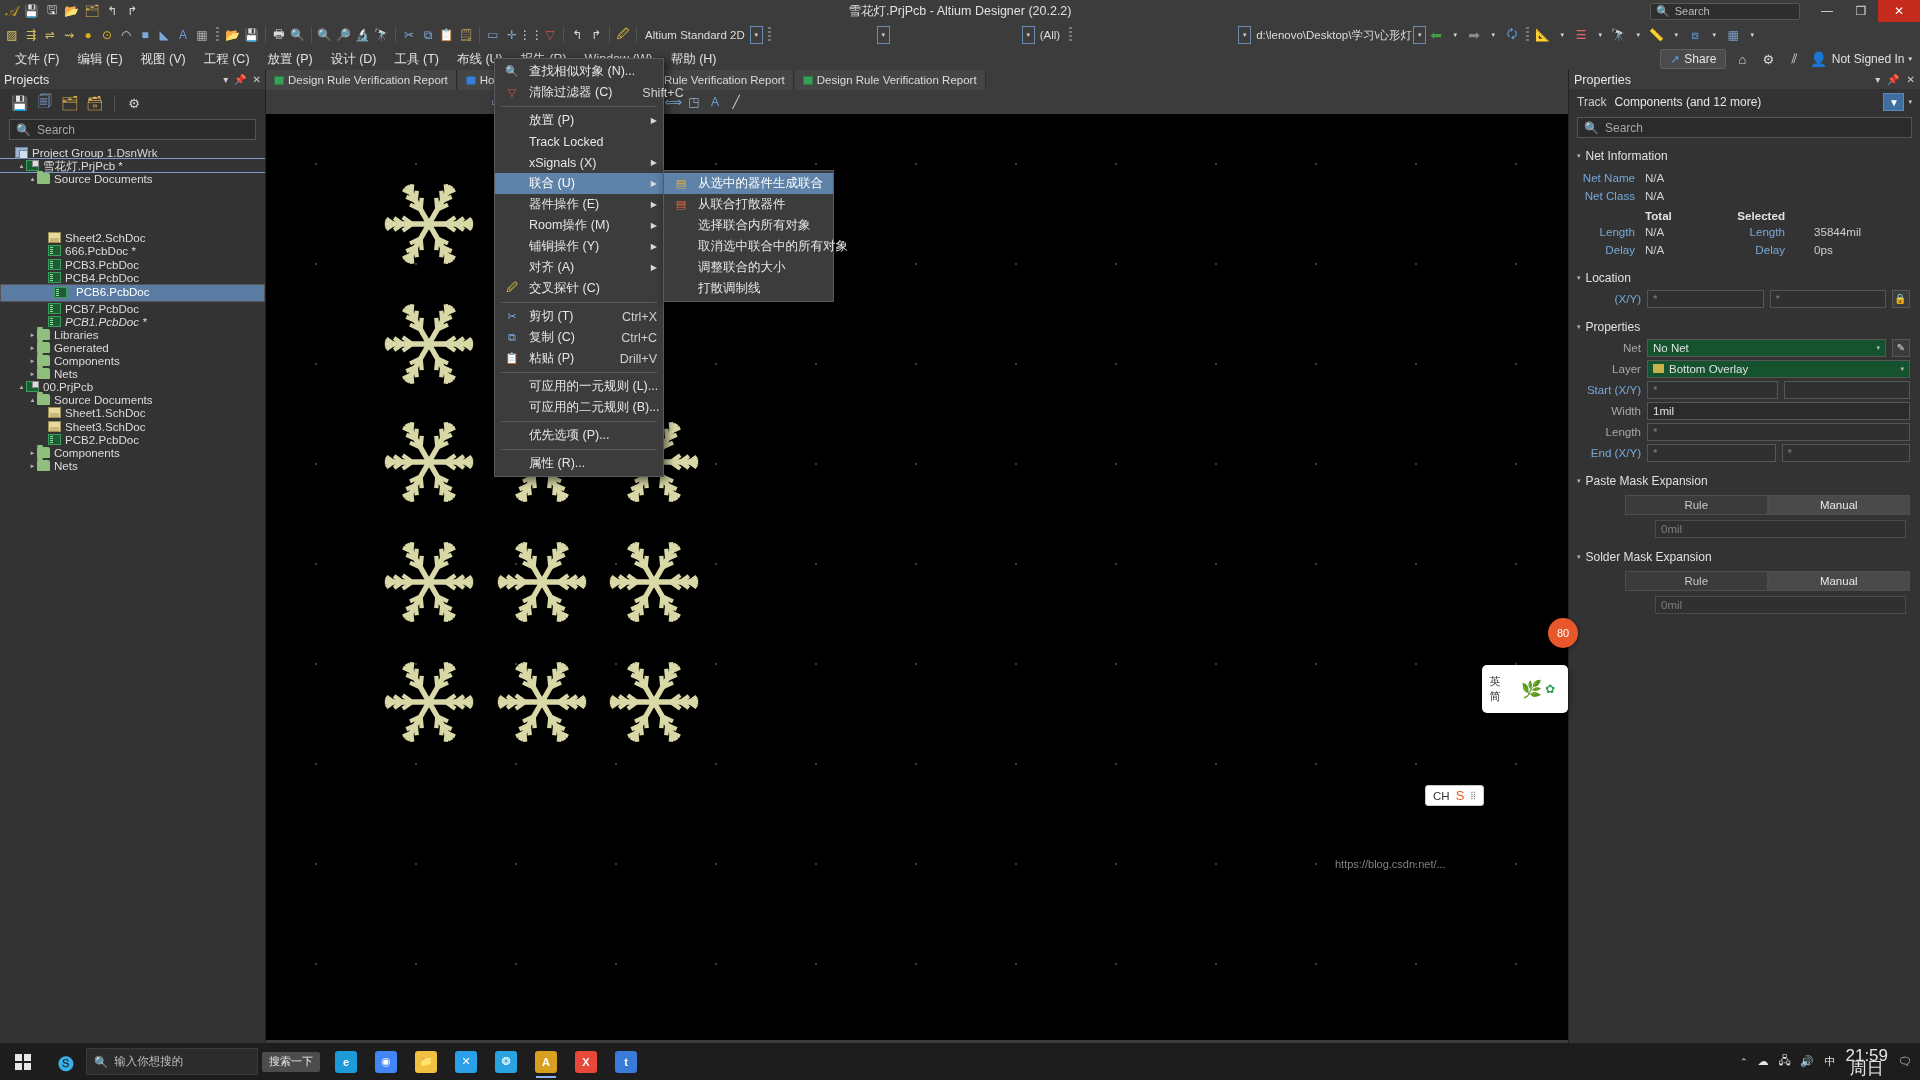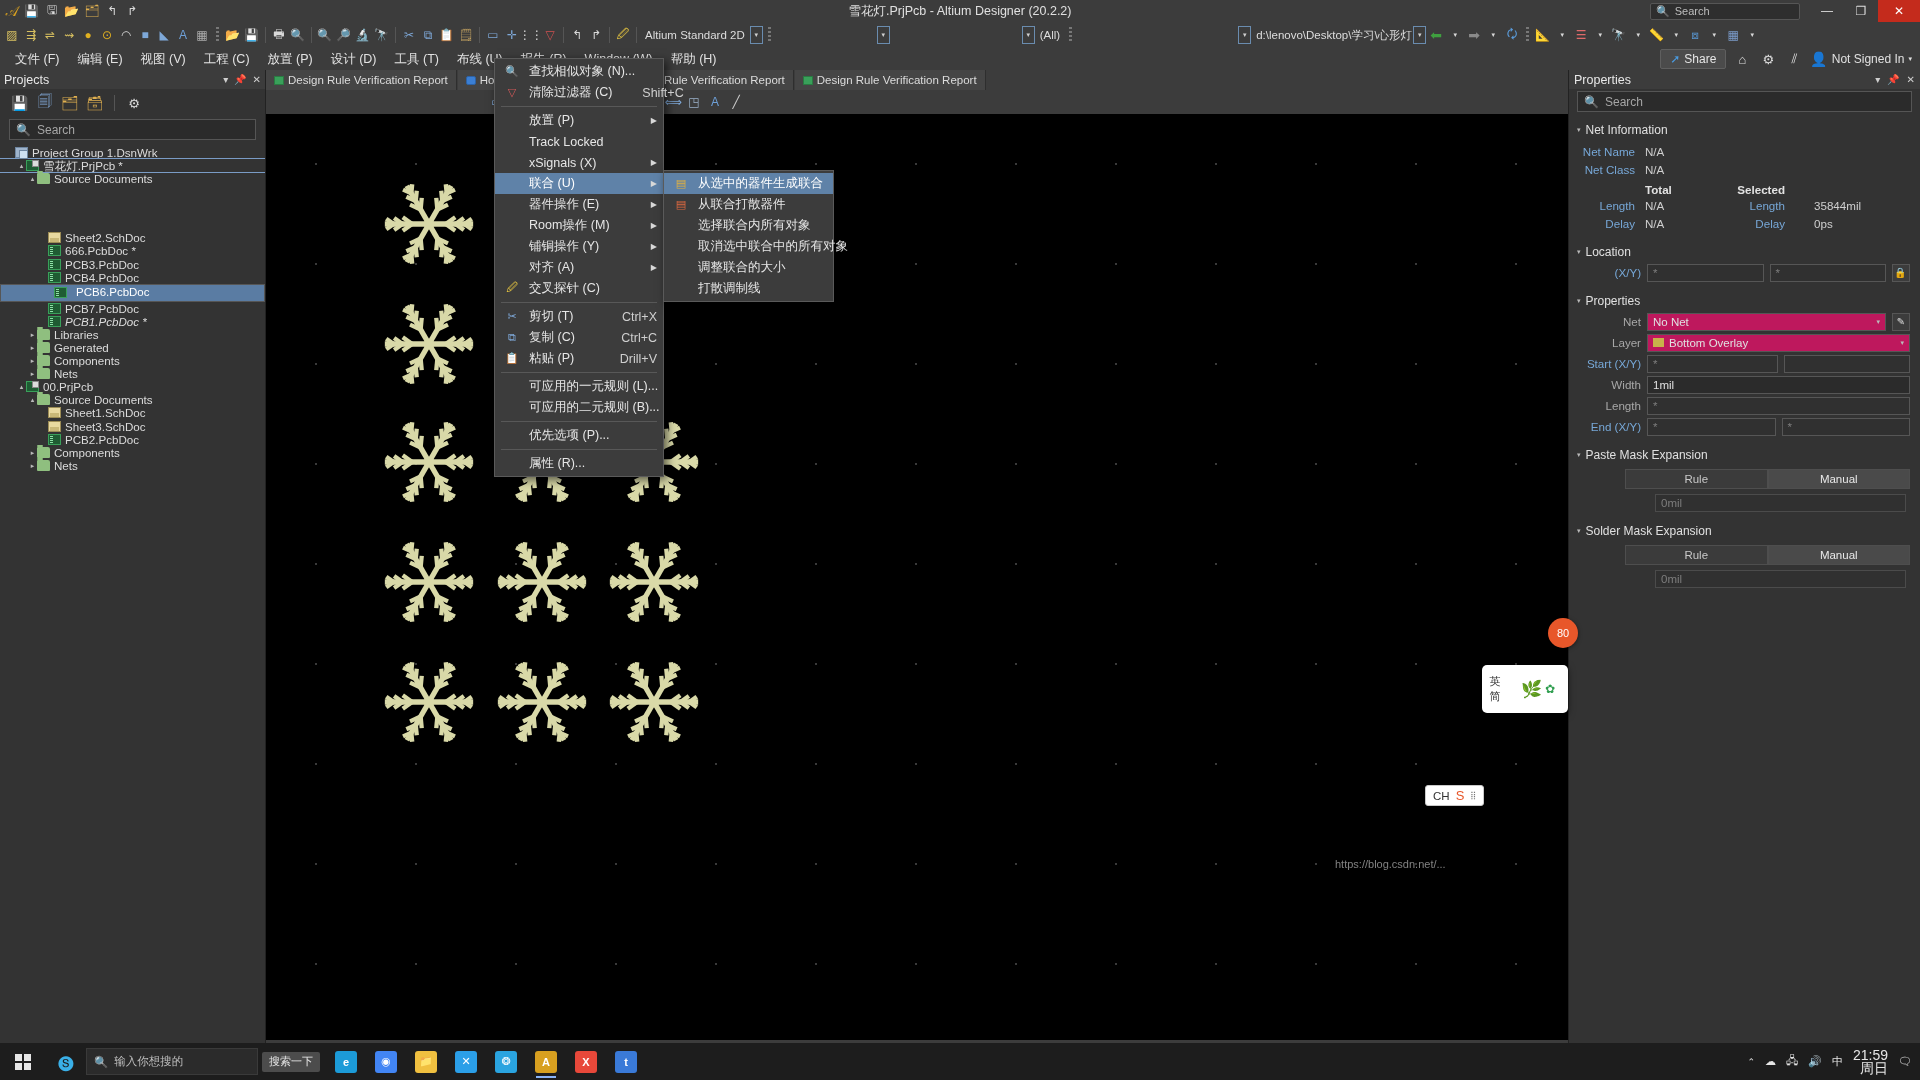"Track" div.rp-track { html: none -> <div> <span>Track</span> <span>Components (and 12 more)</span> <span> <span>▼</span> <span>▾</span> </span> </div> }
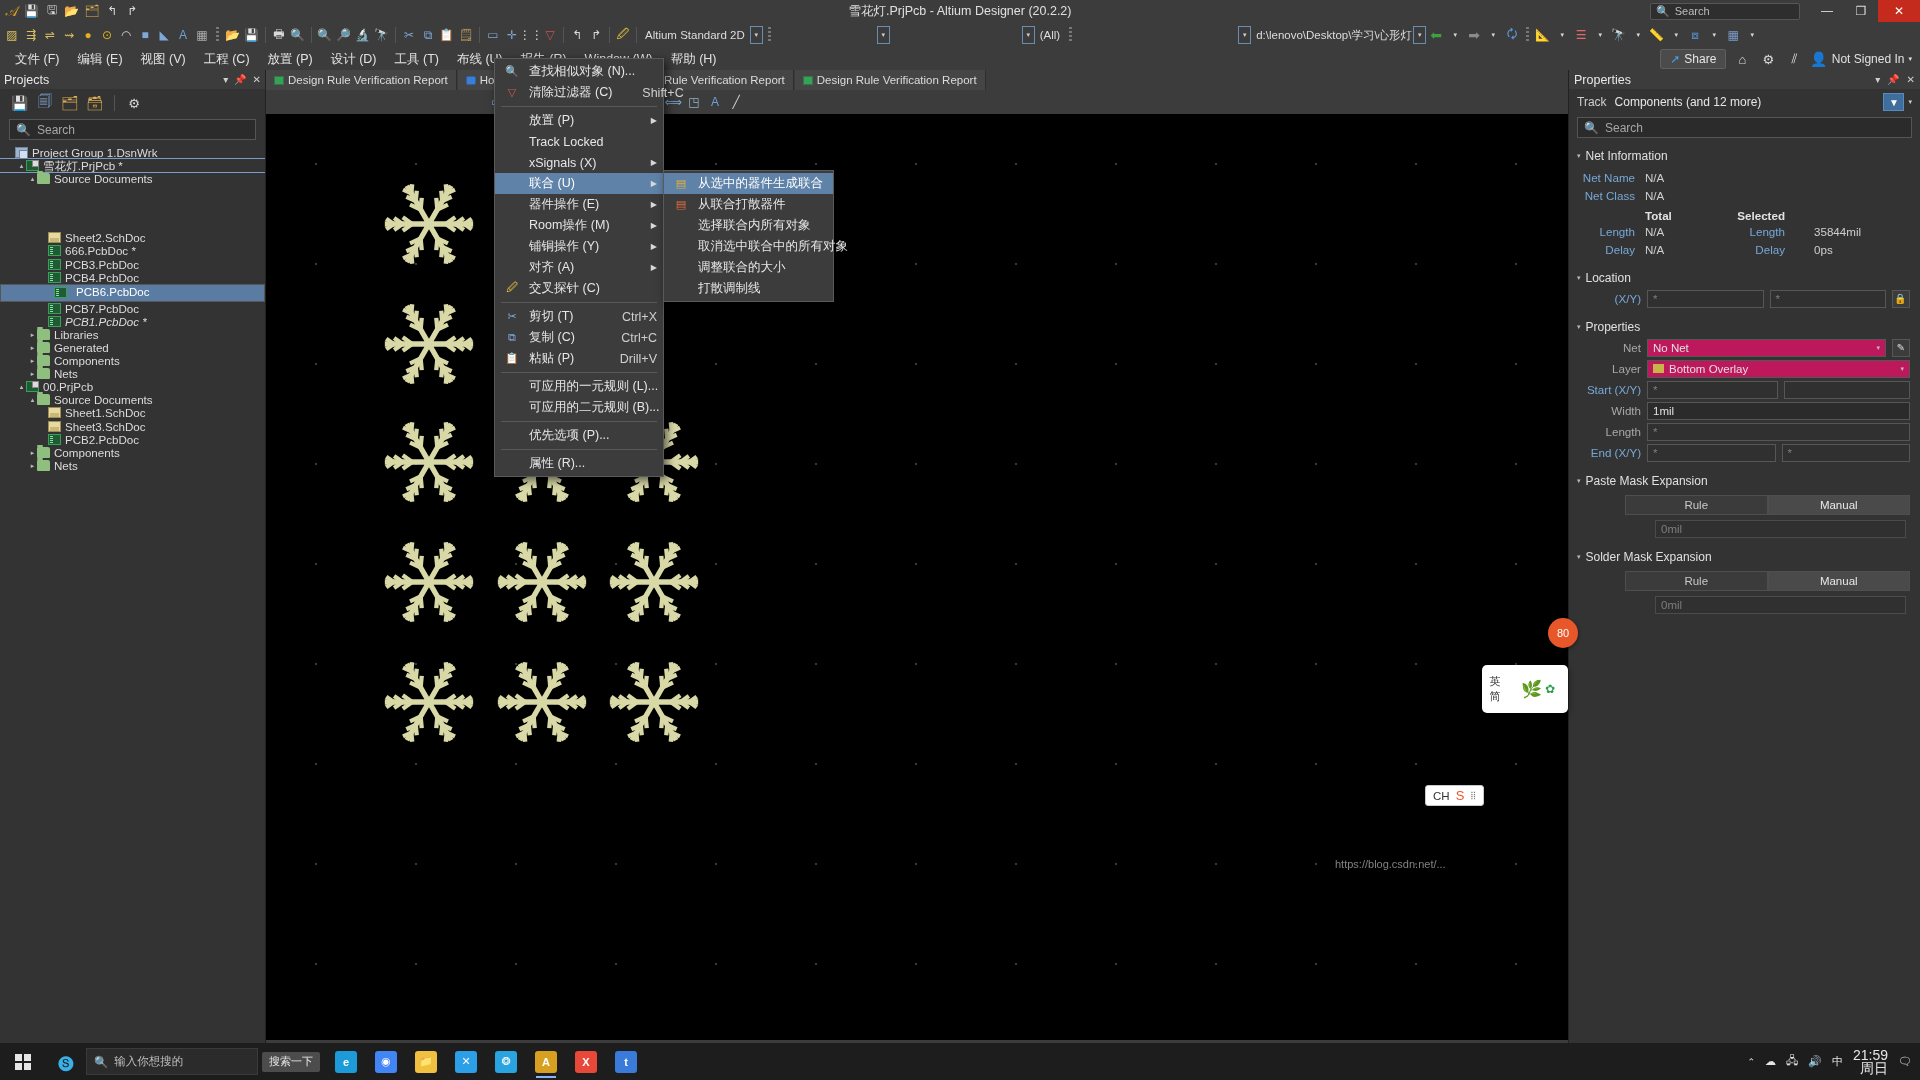"No Net" .sel { background: #be185d -> #14532d }
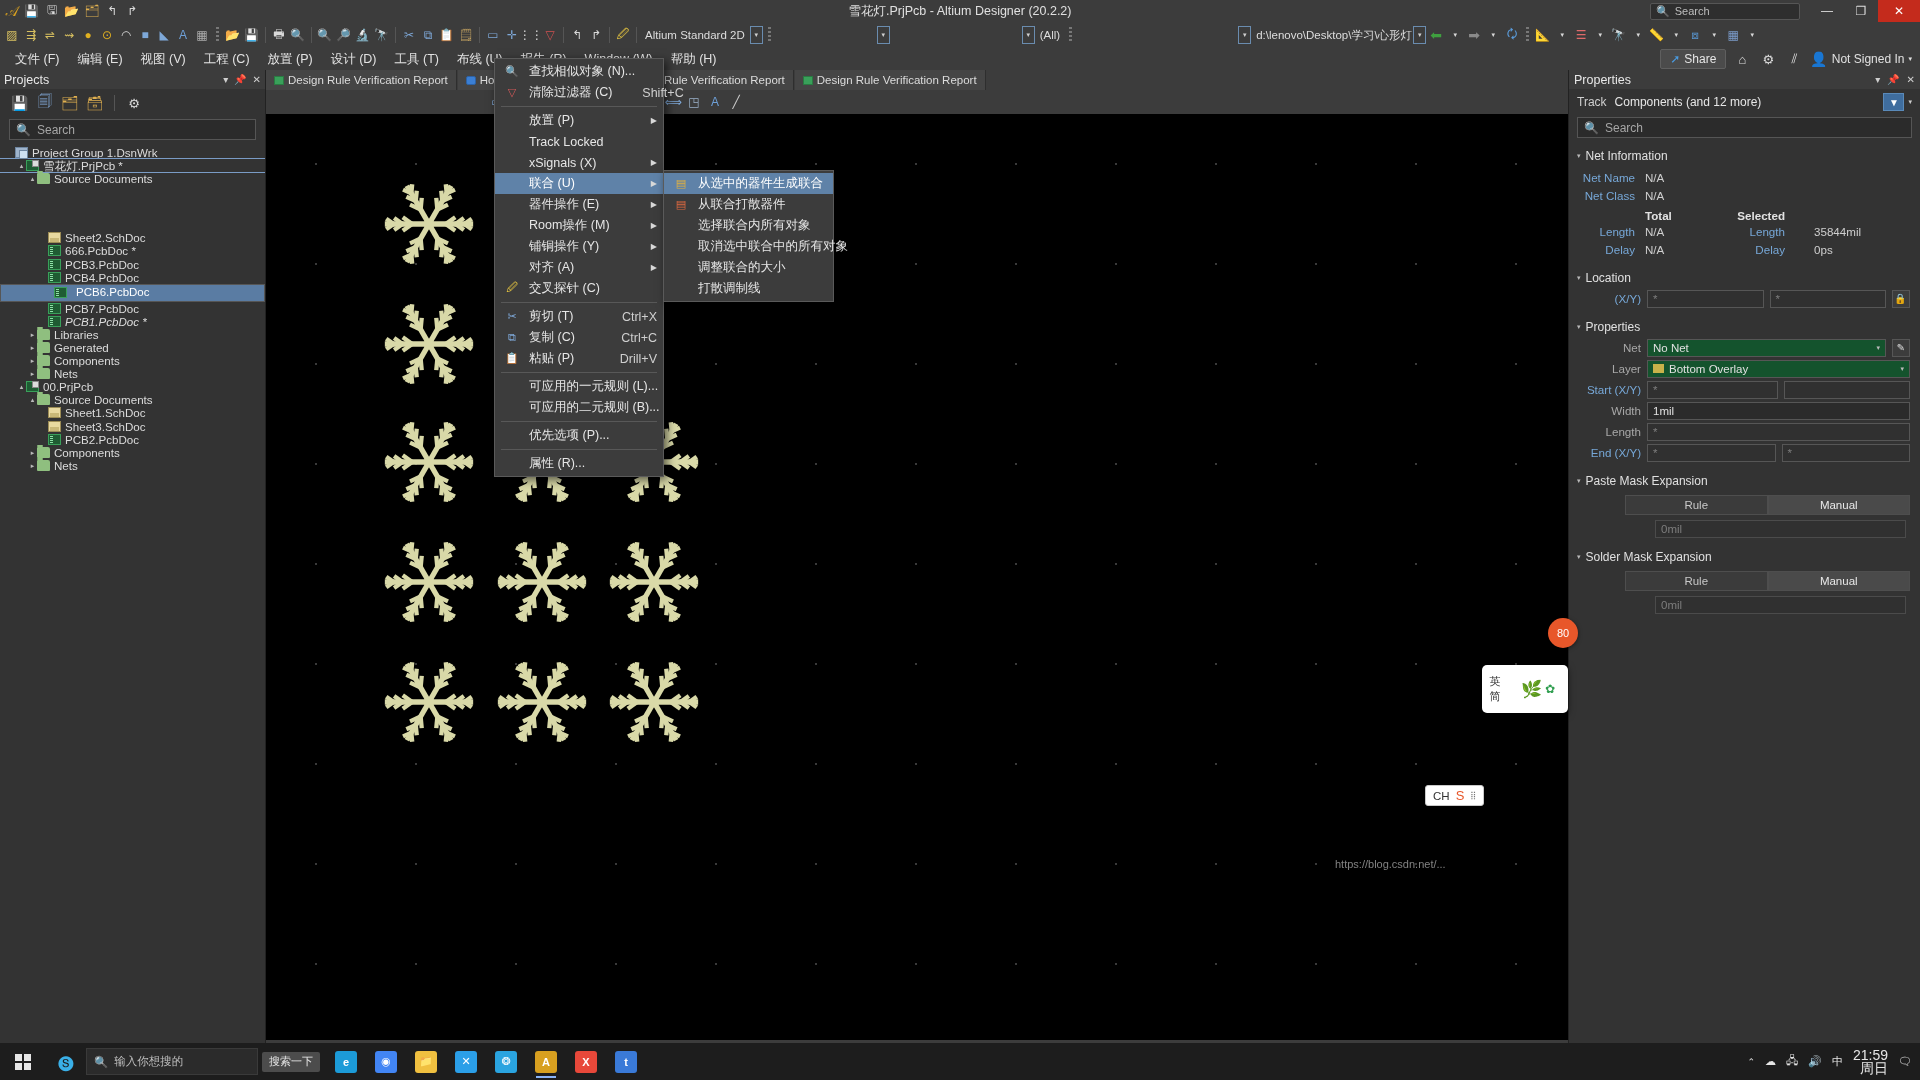"21:59" .clock { font-size: 14px -> 17px; text-align: right -> center }
